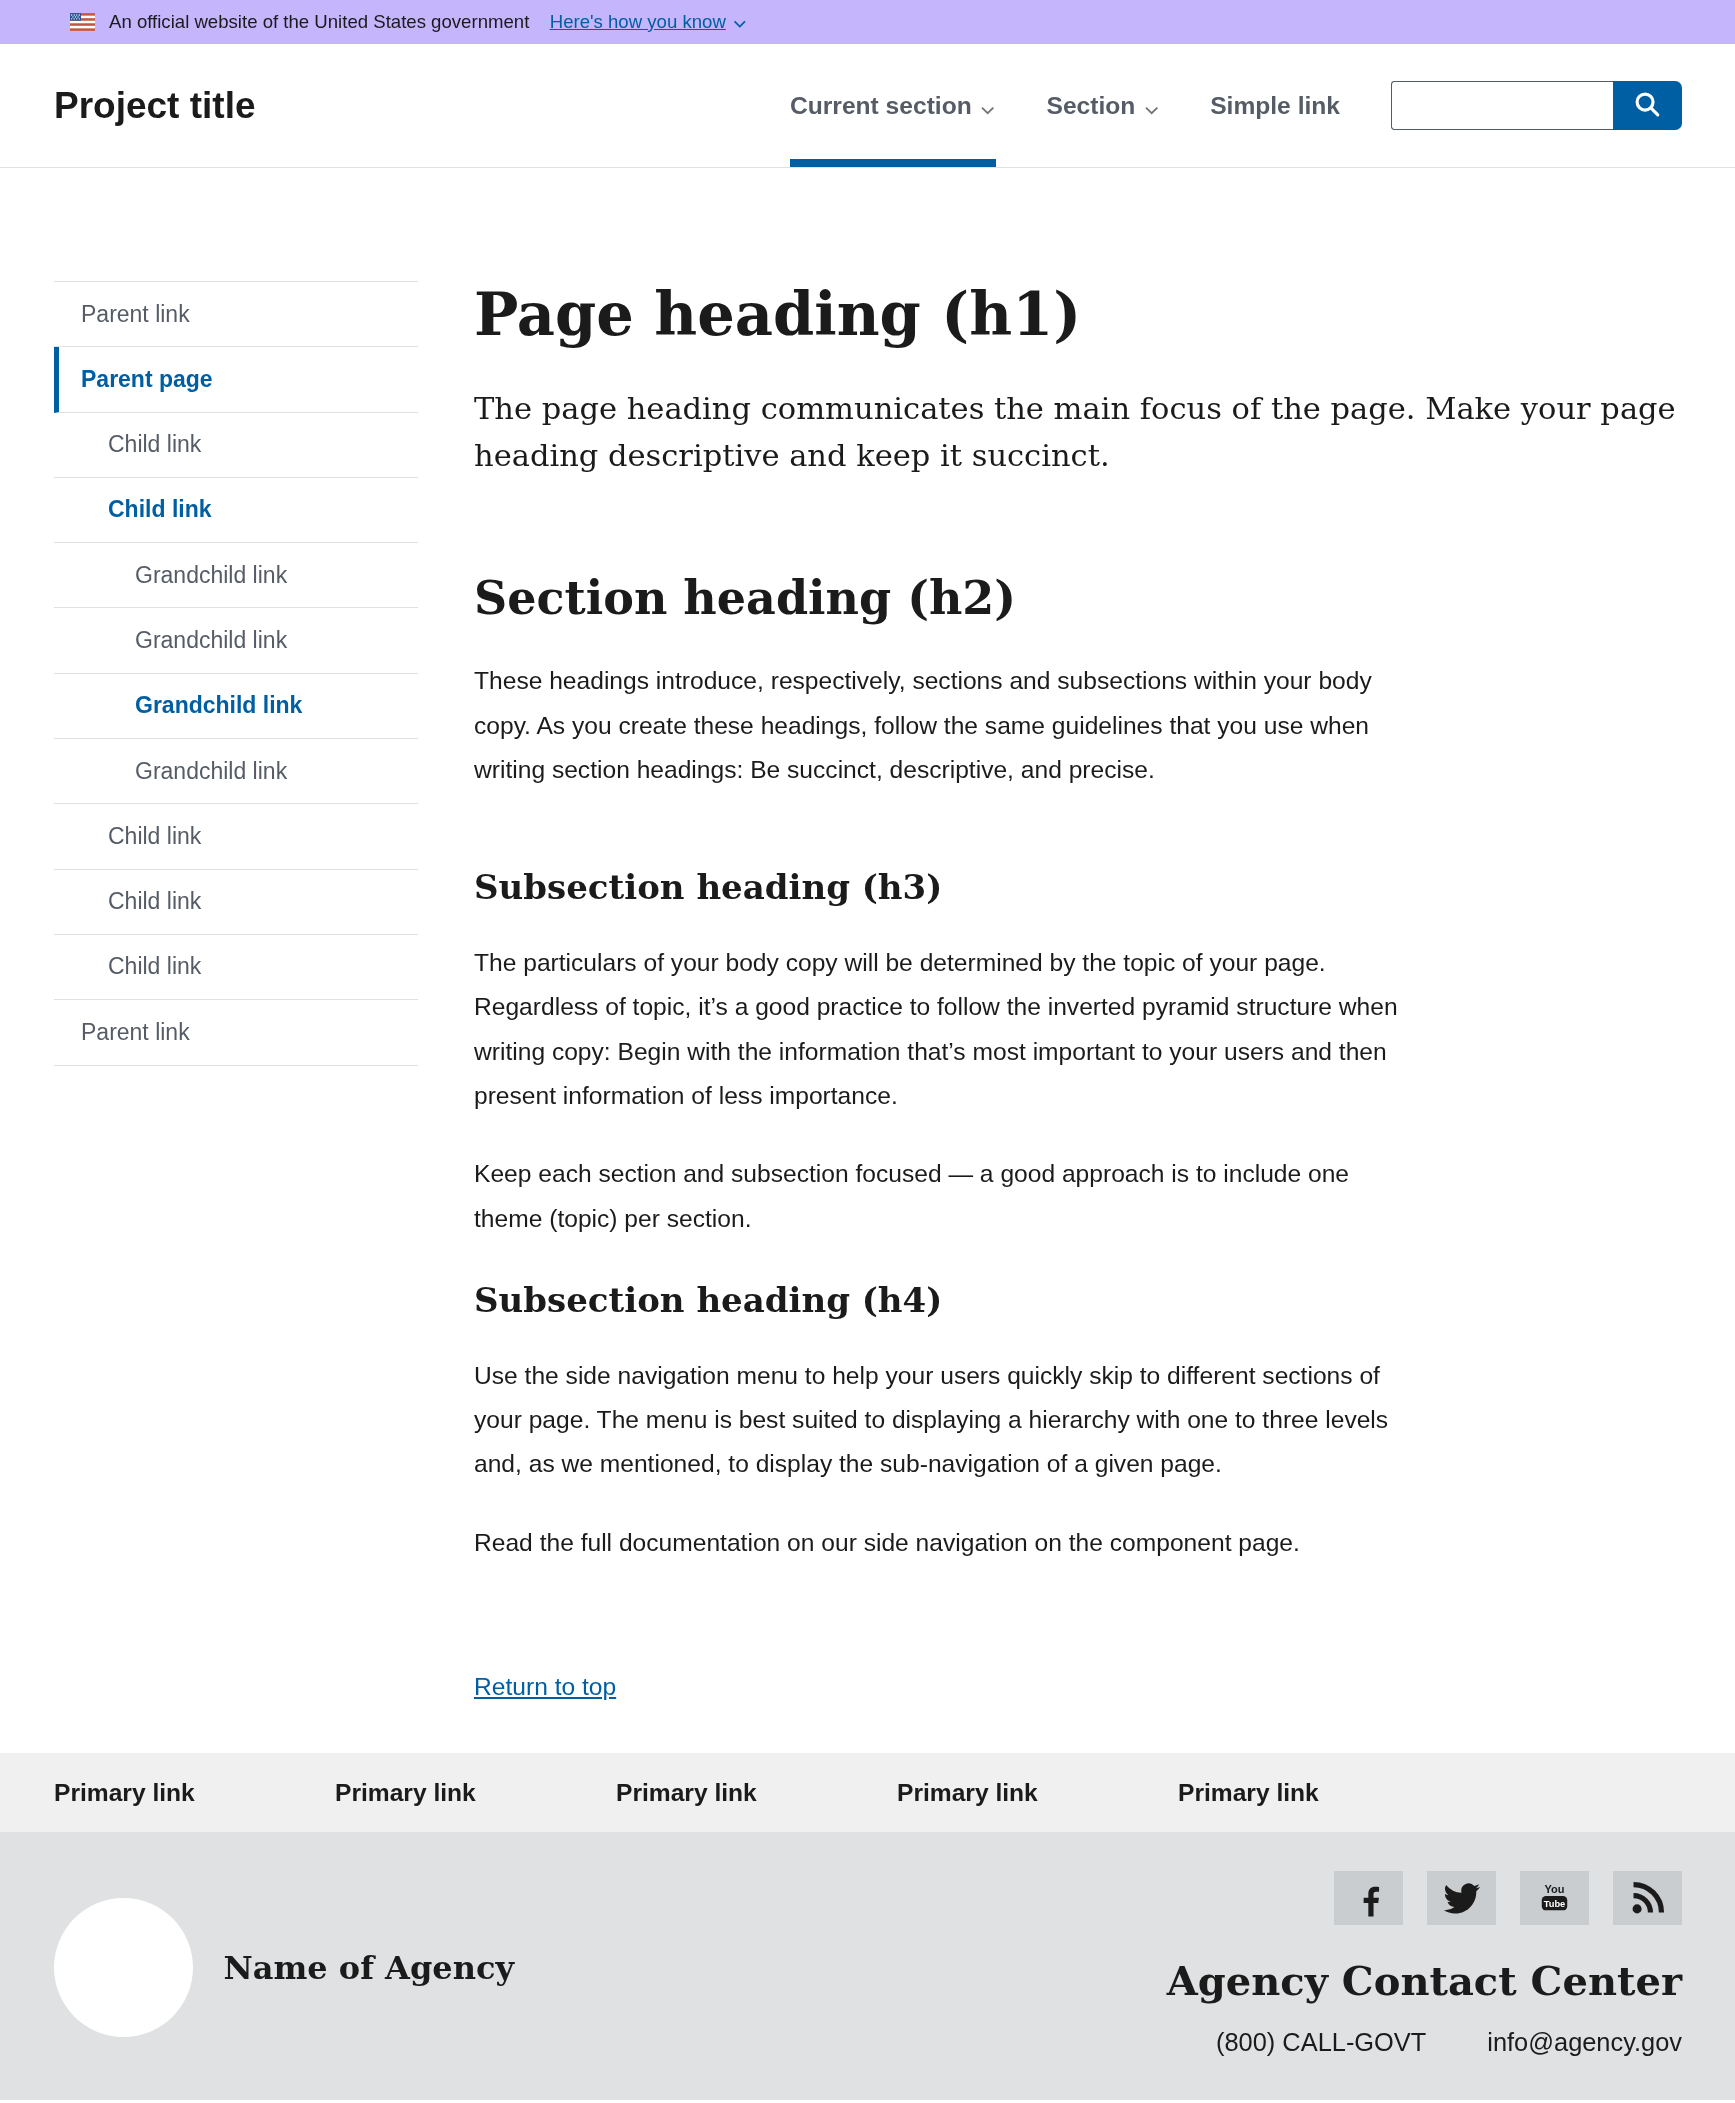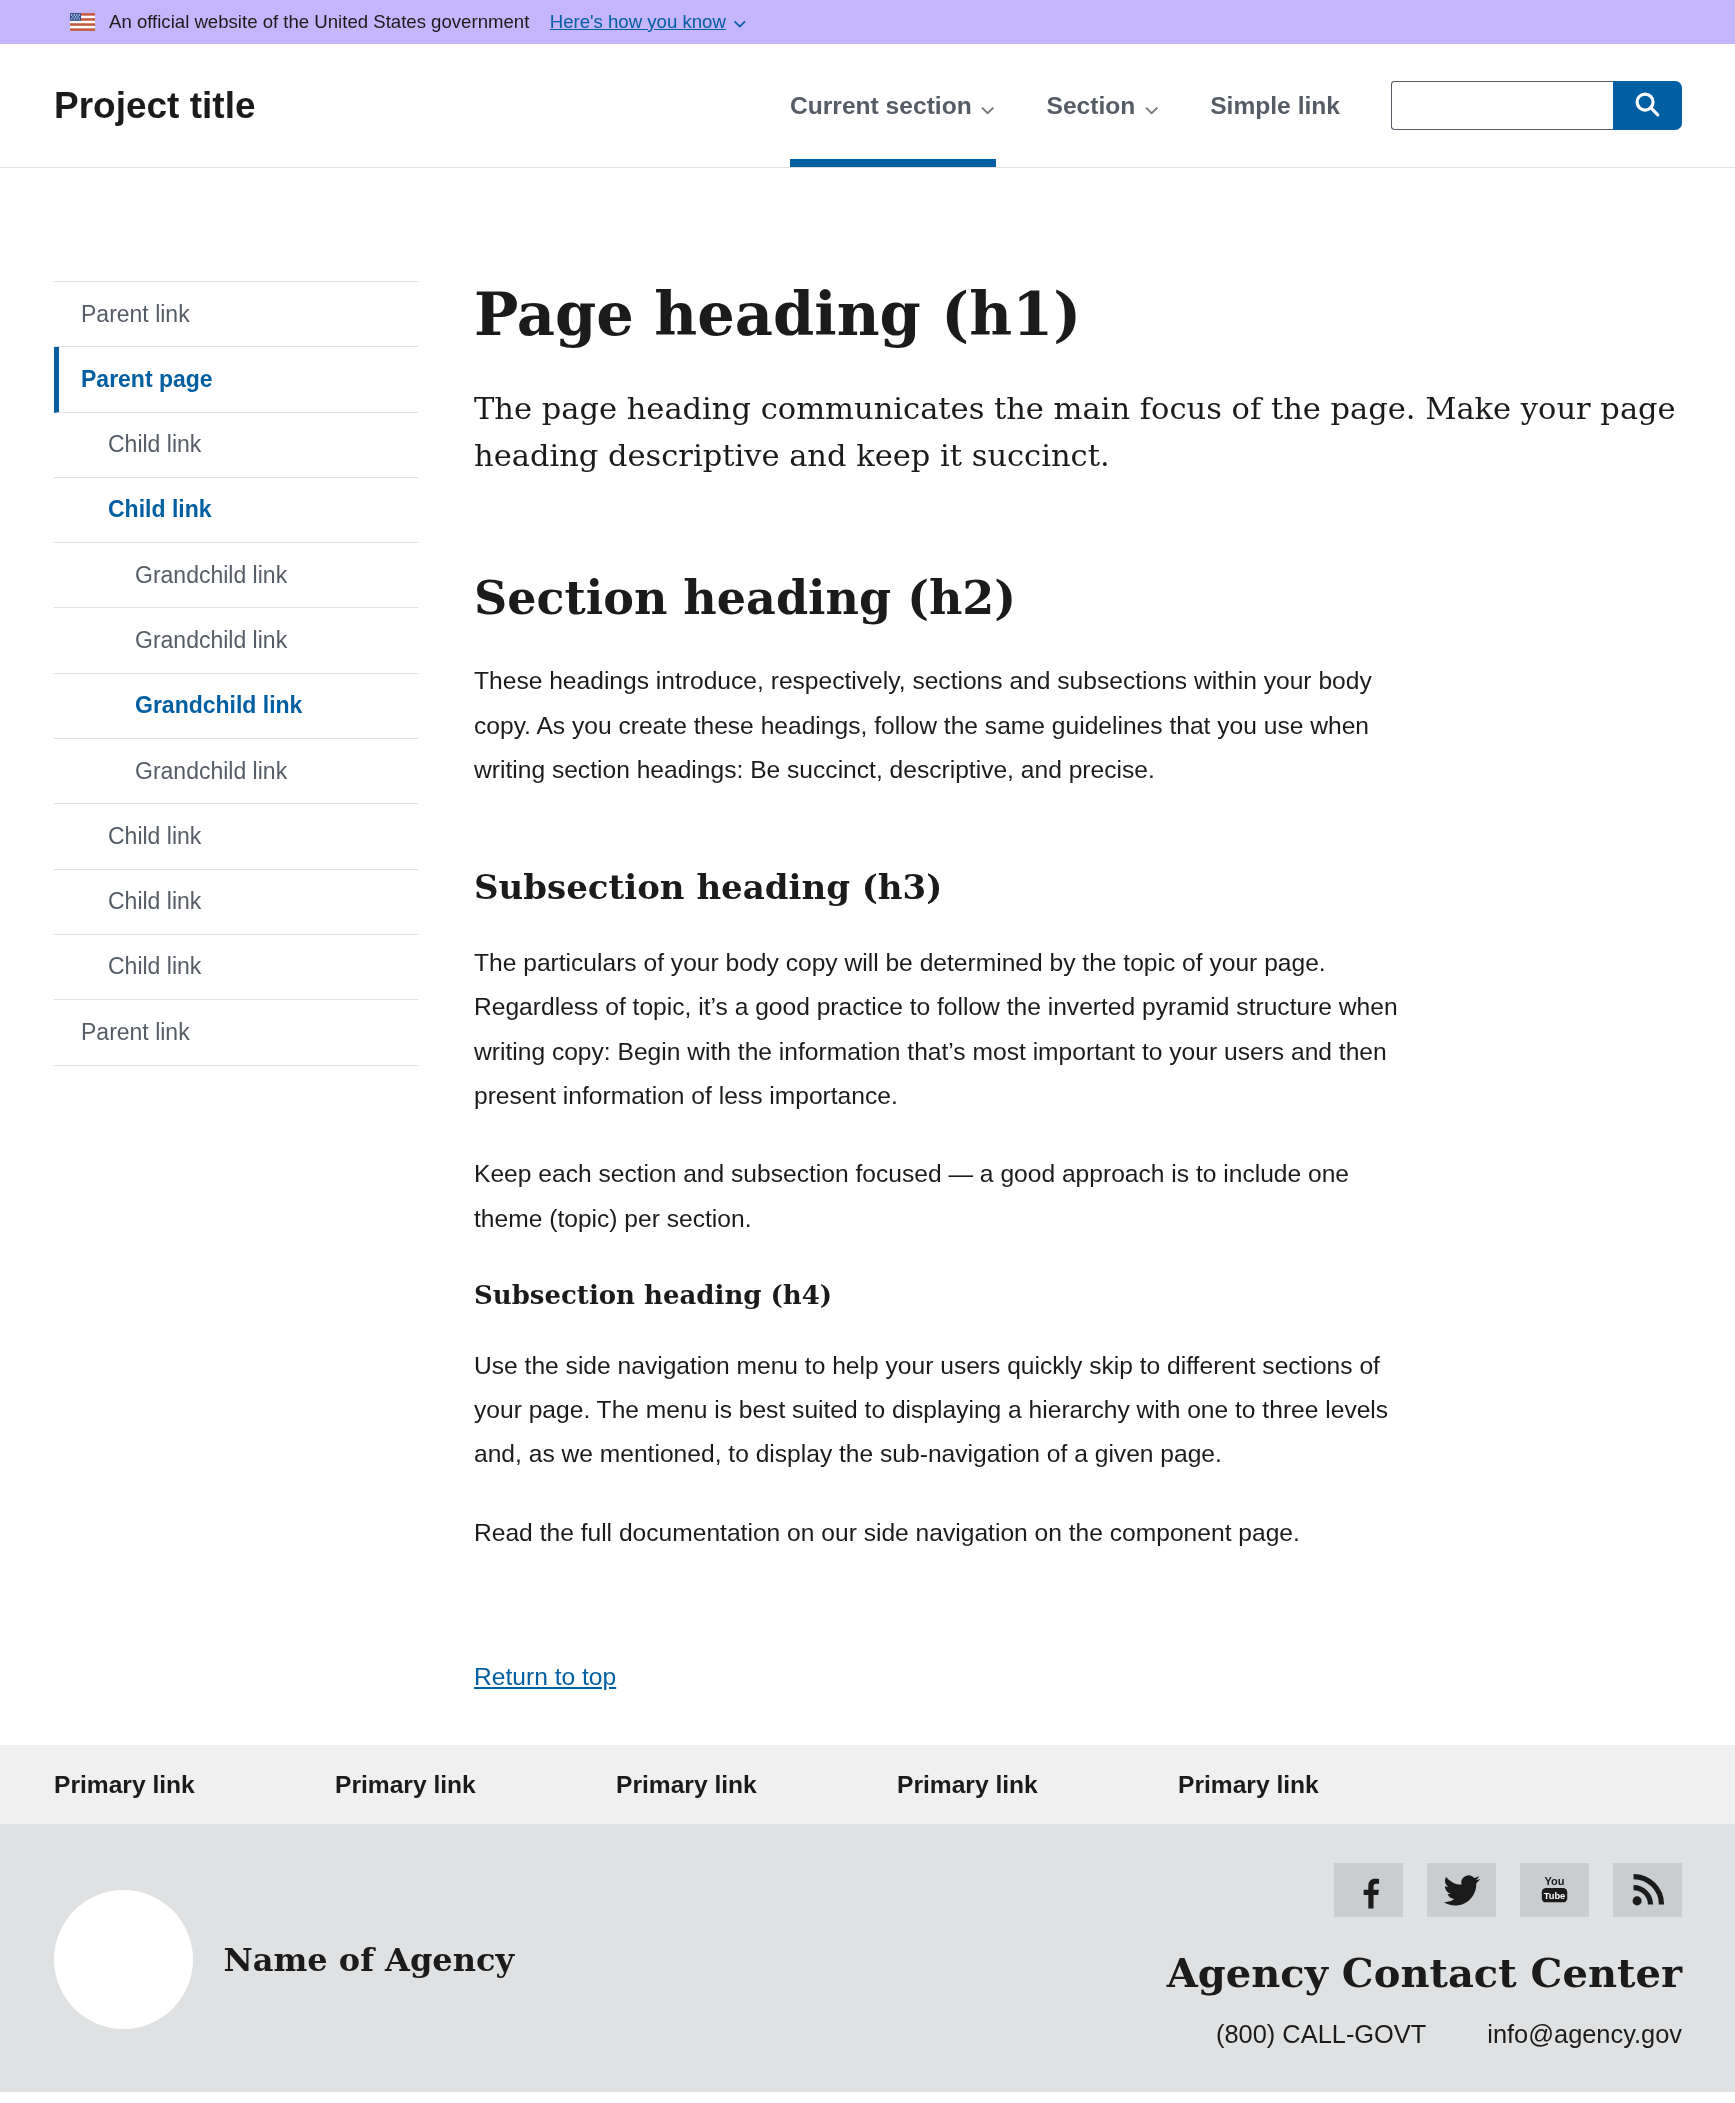"Subsection heading (h4)" h4.sec-h4 { font-size: 26px -> 34px }
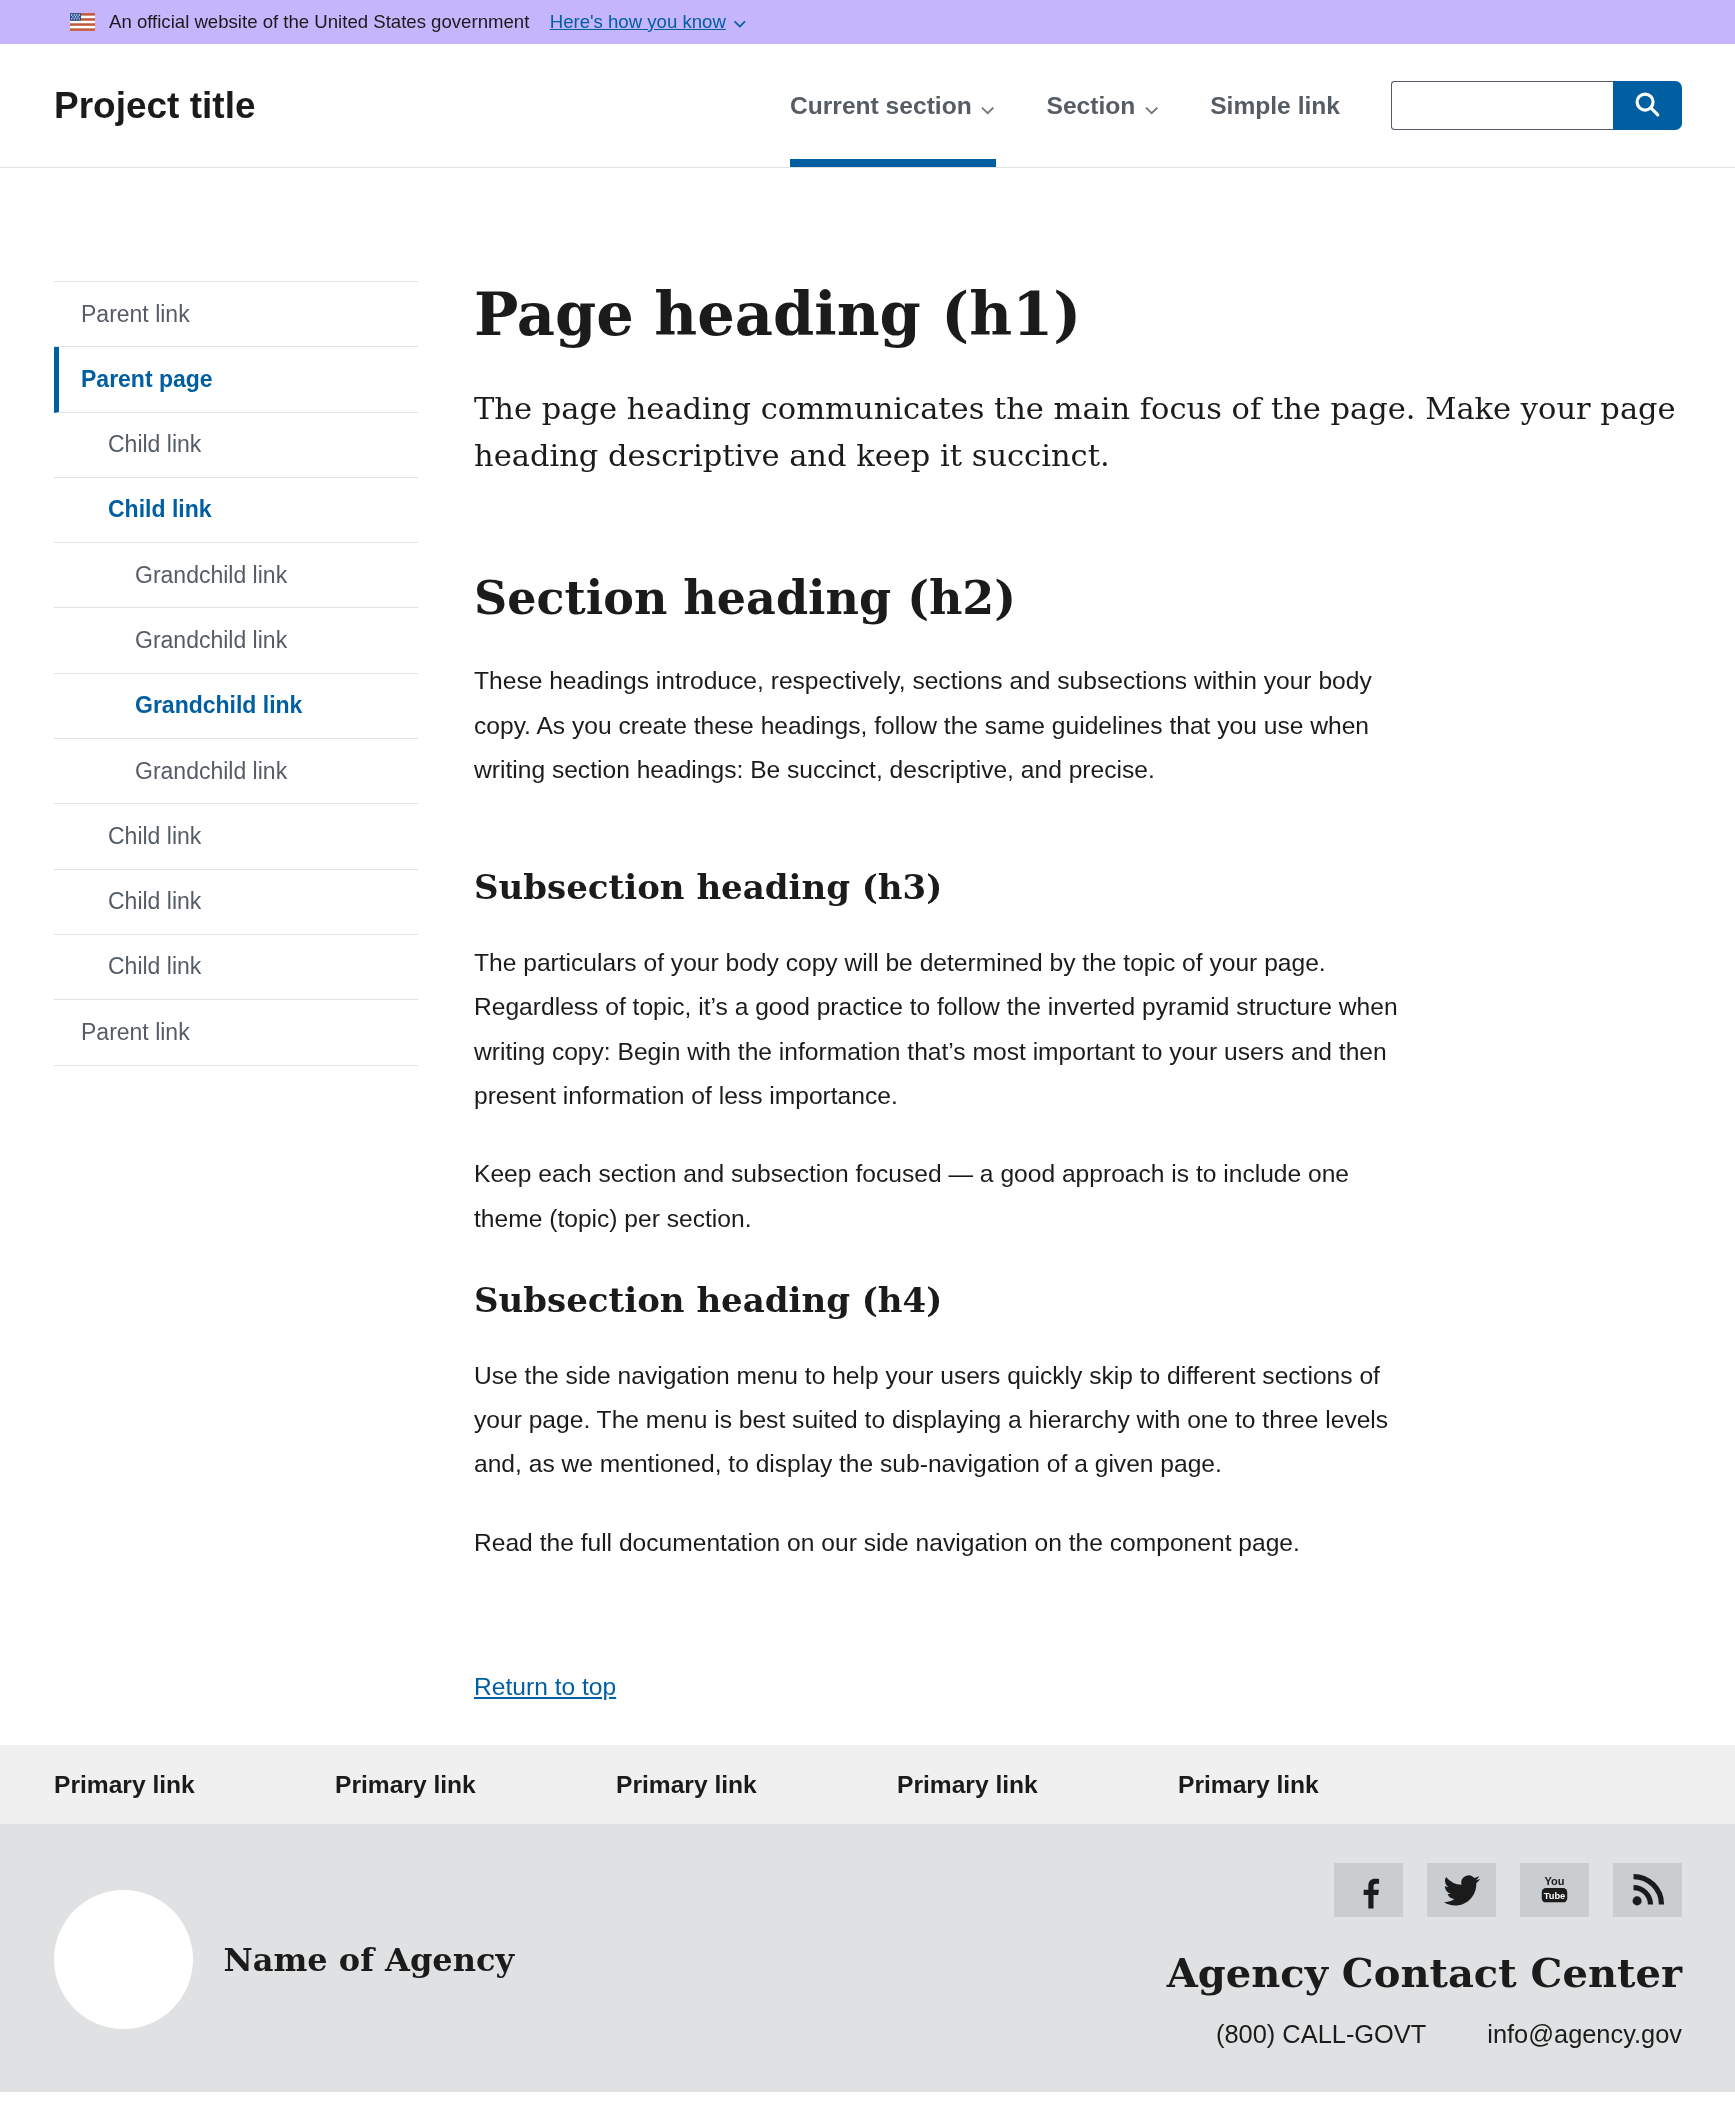"Primary link" footer { bottom: 12px -> 4px }
